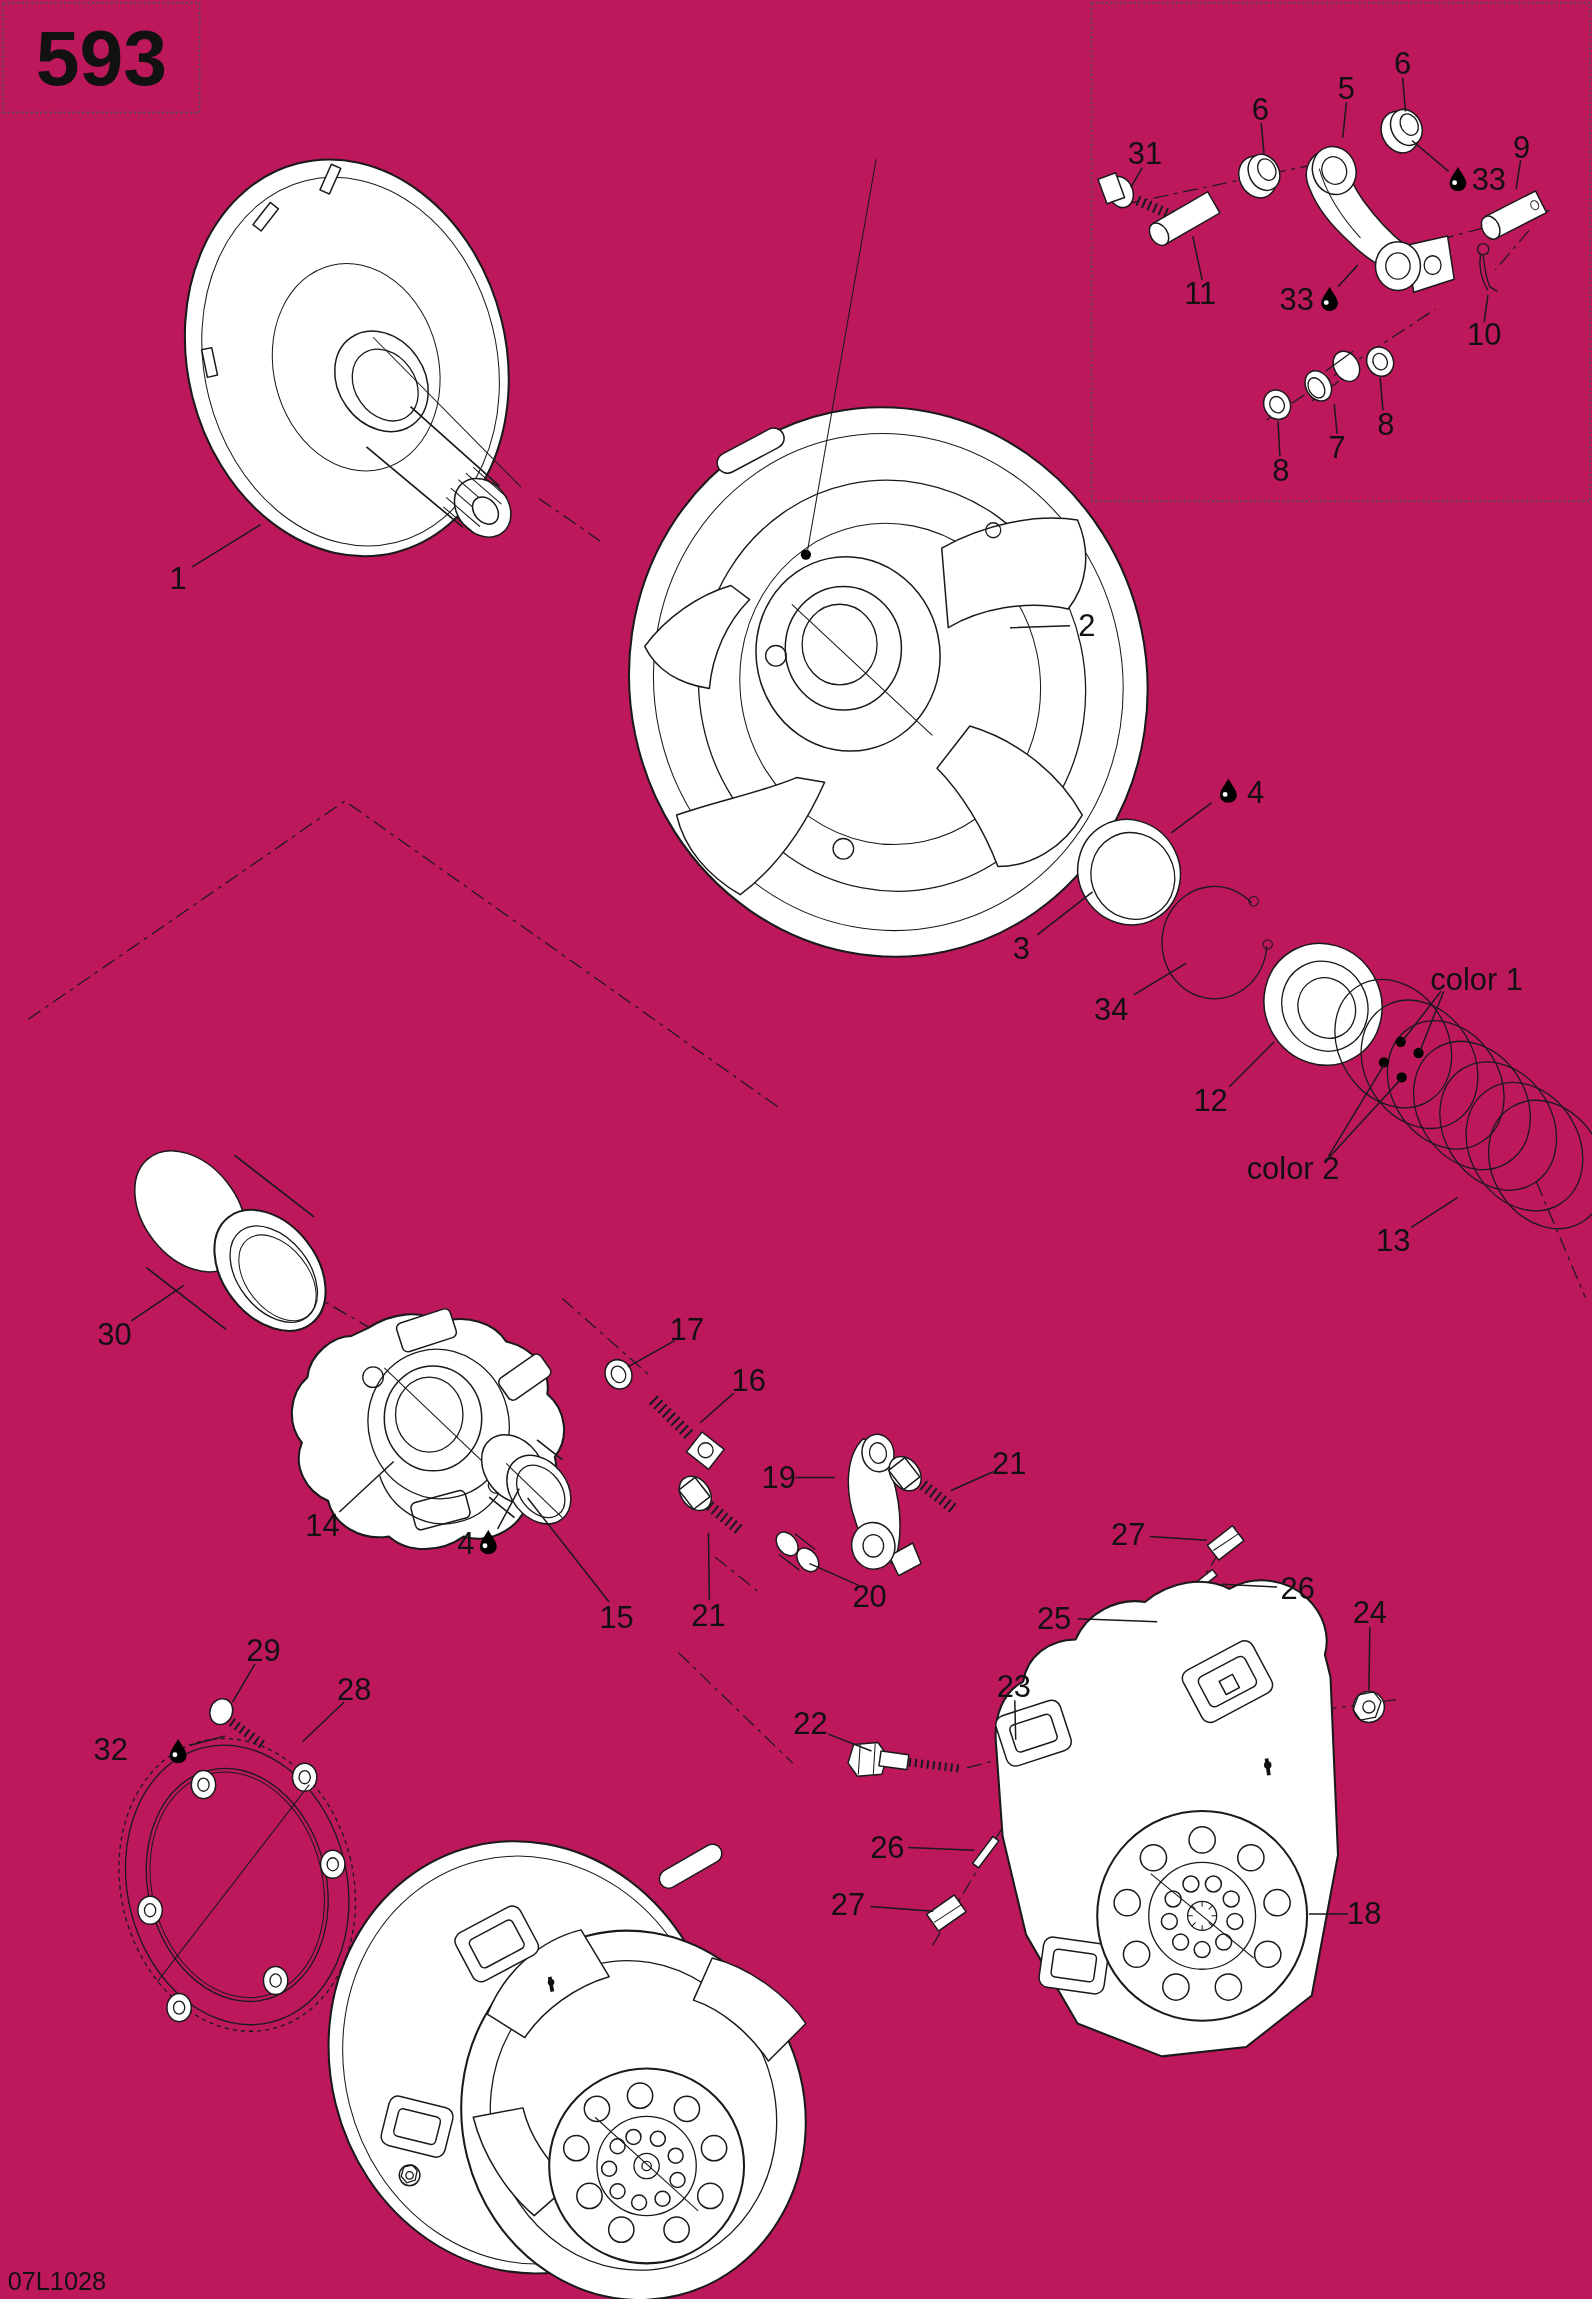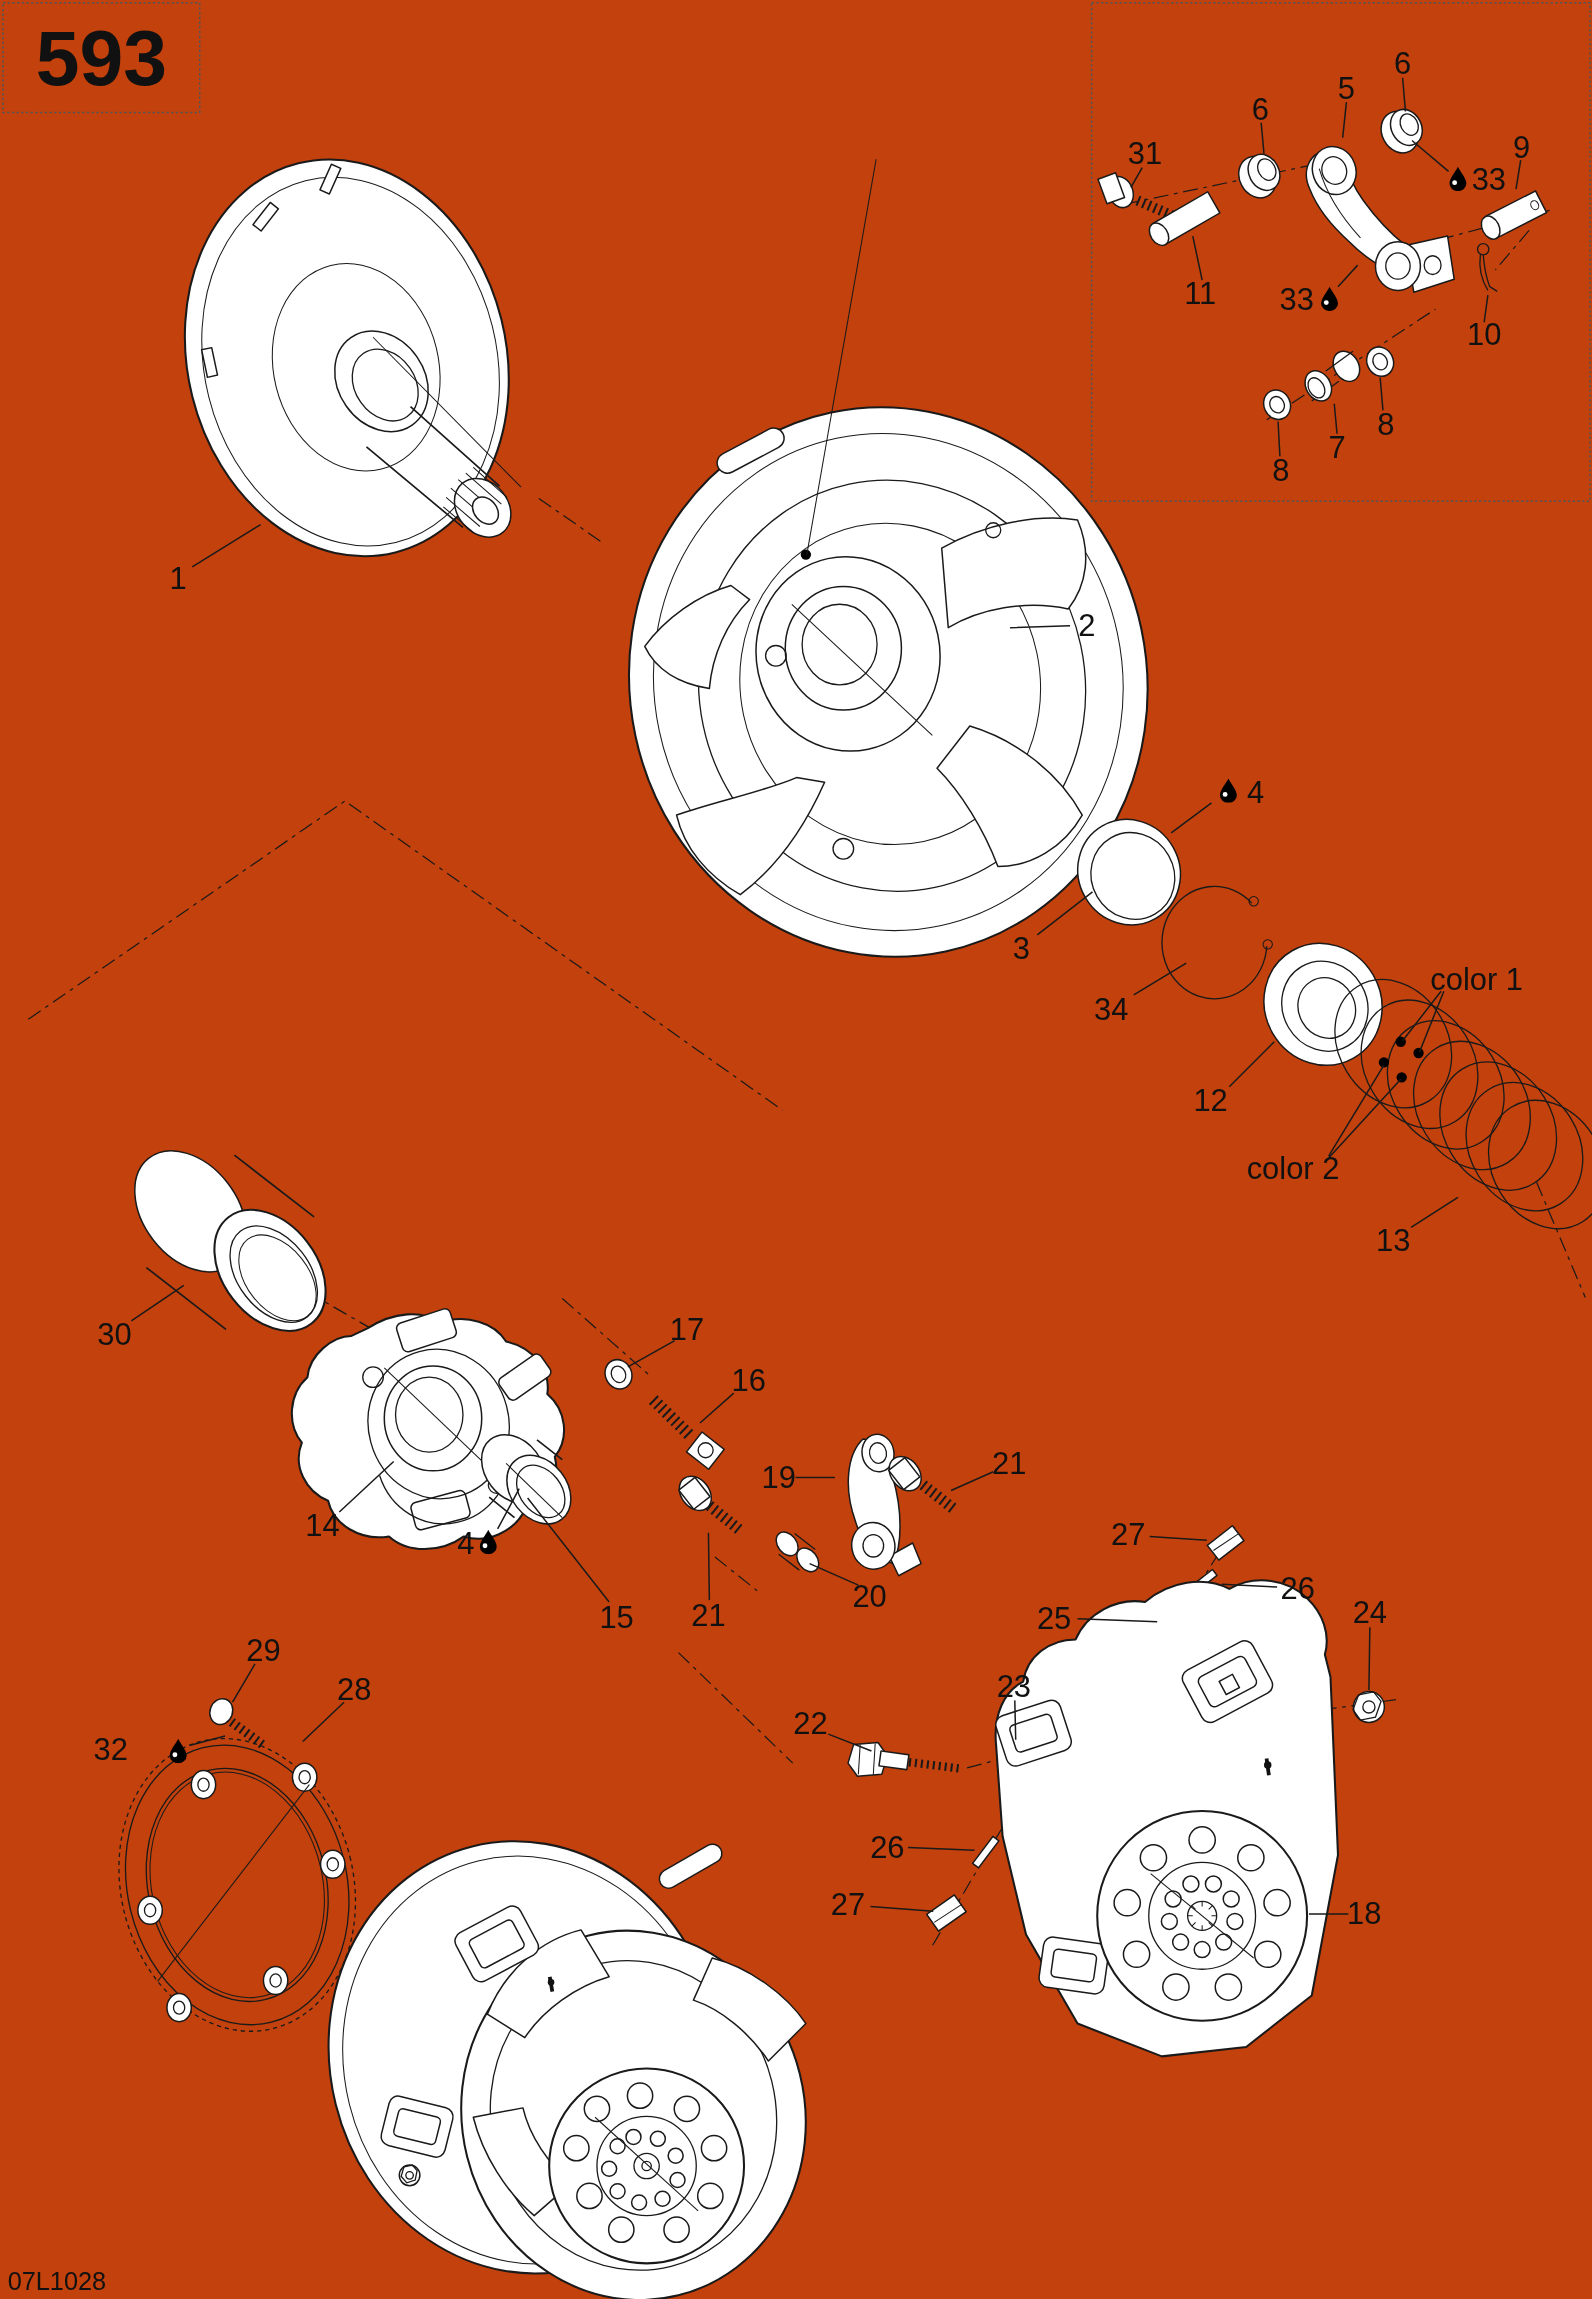"593" .stage { background: #c2410c -> #be185d }
